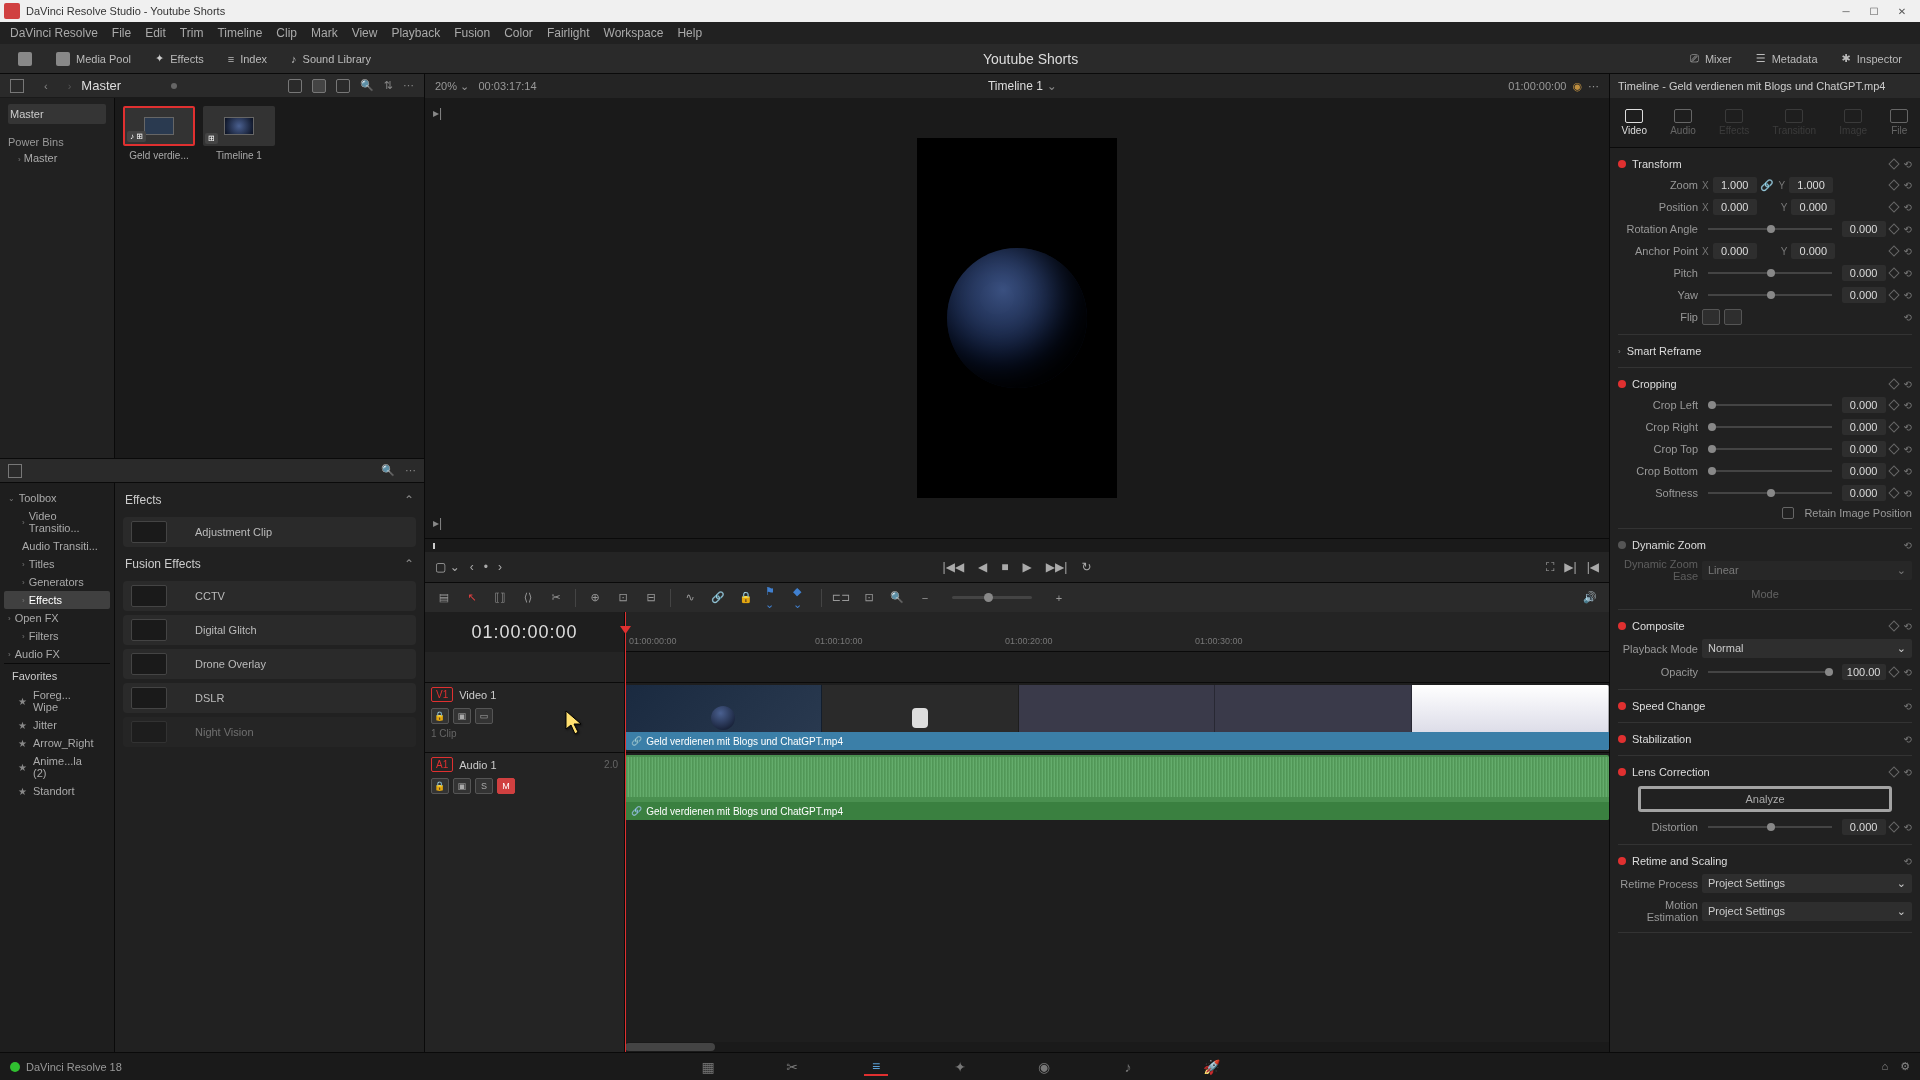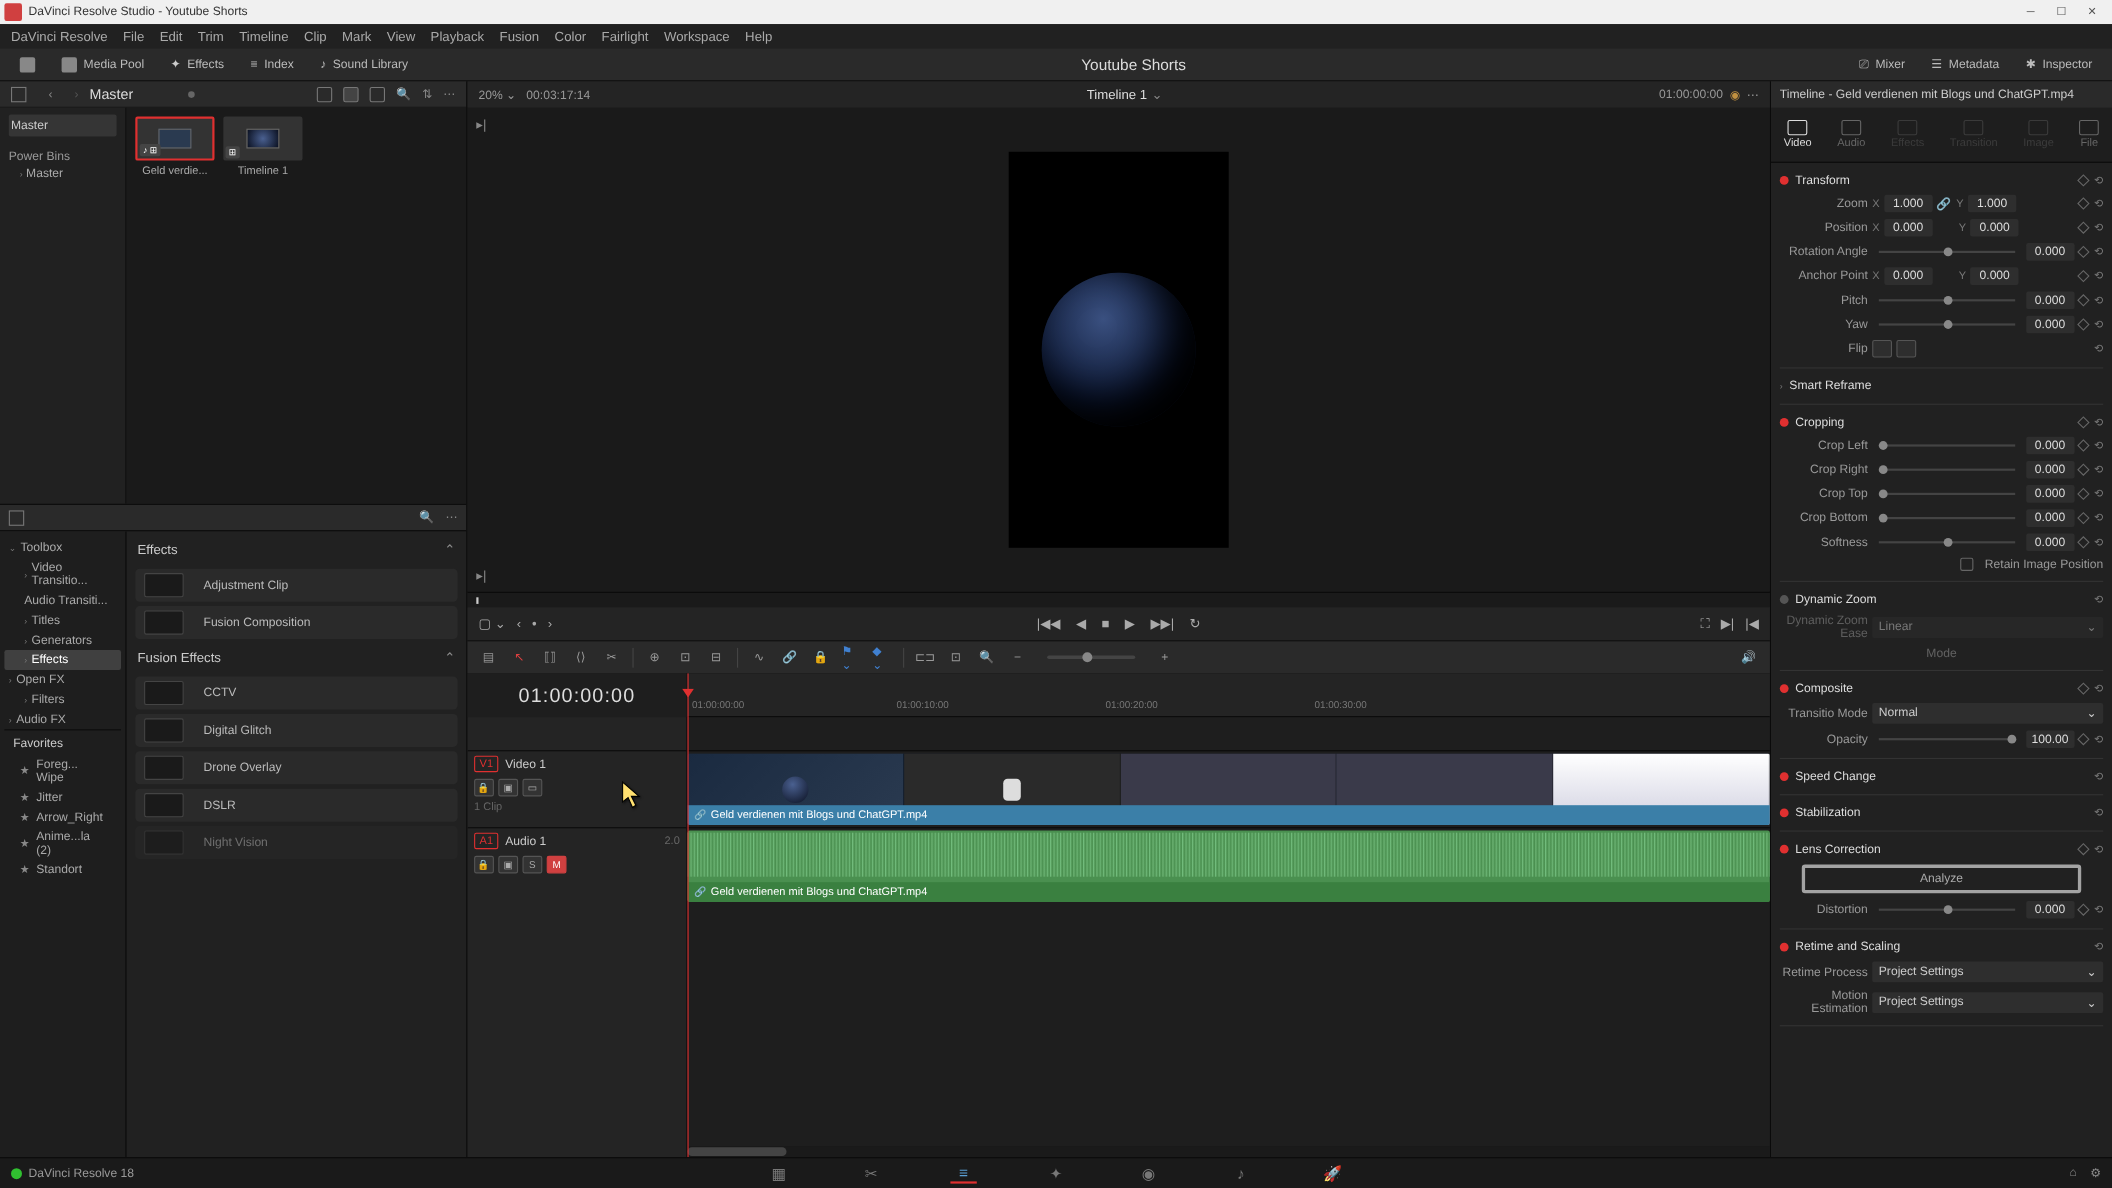"Adjustment Clip" .fx-item { gap: 18px -> 28px }
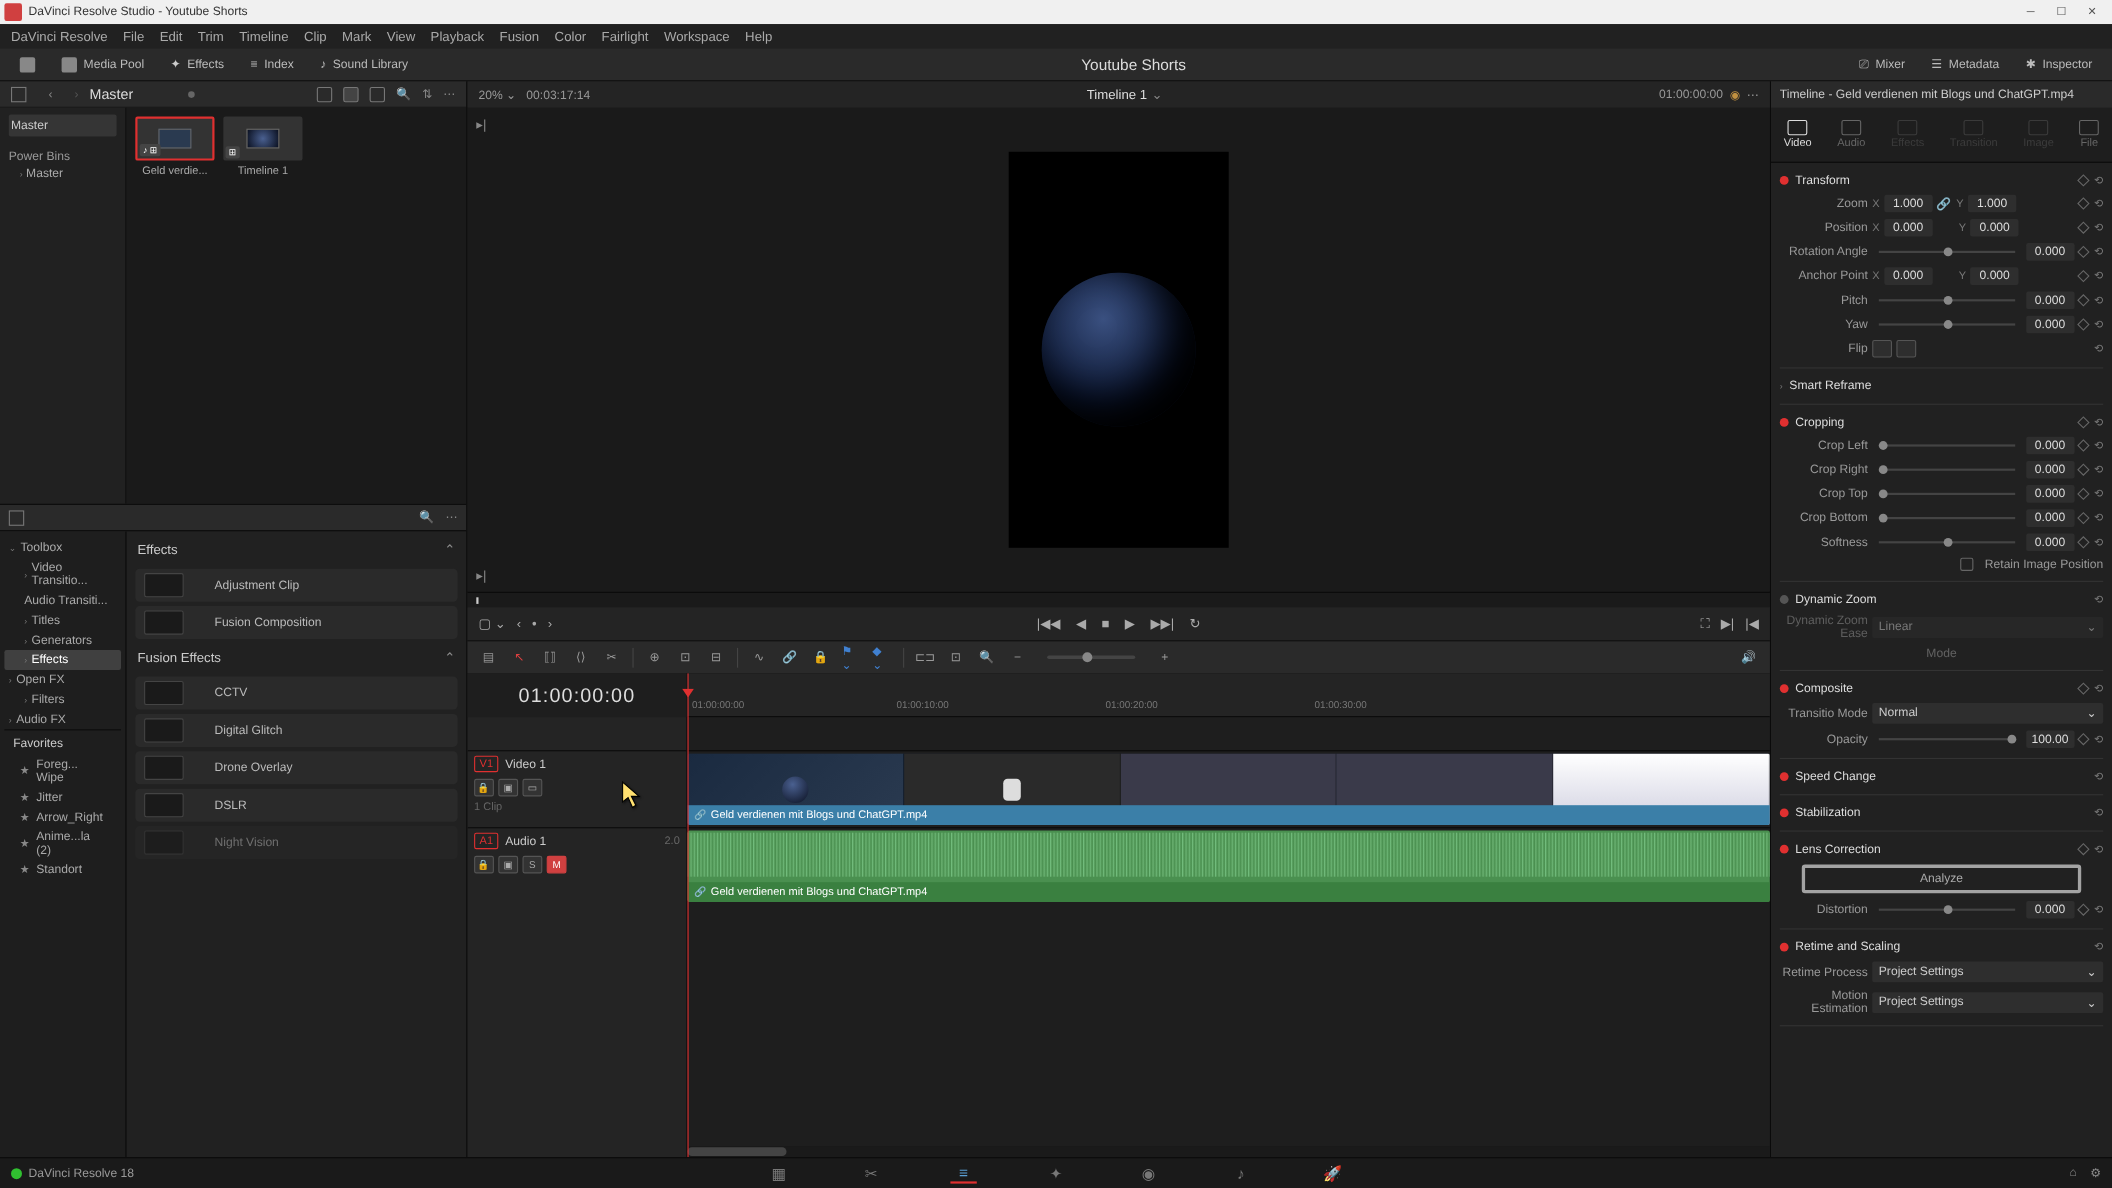"Fusion Composition" div.fx-item { html: <div> <div></div> <span>Fusion Composition</span> </div> -> none }
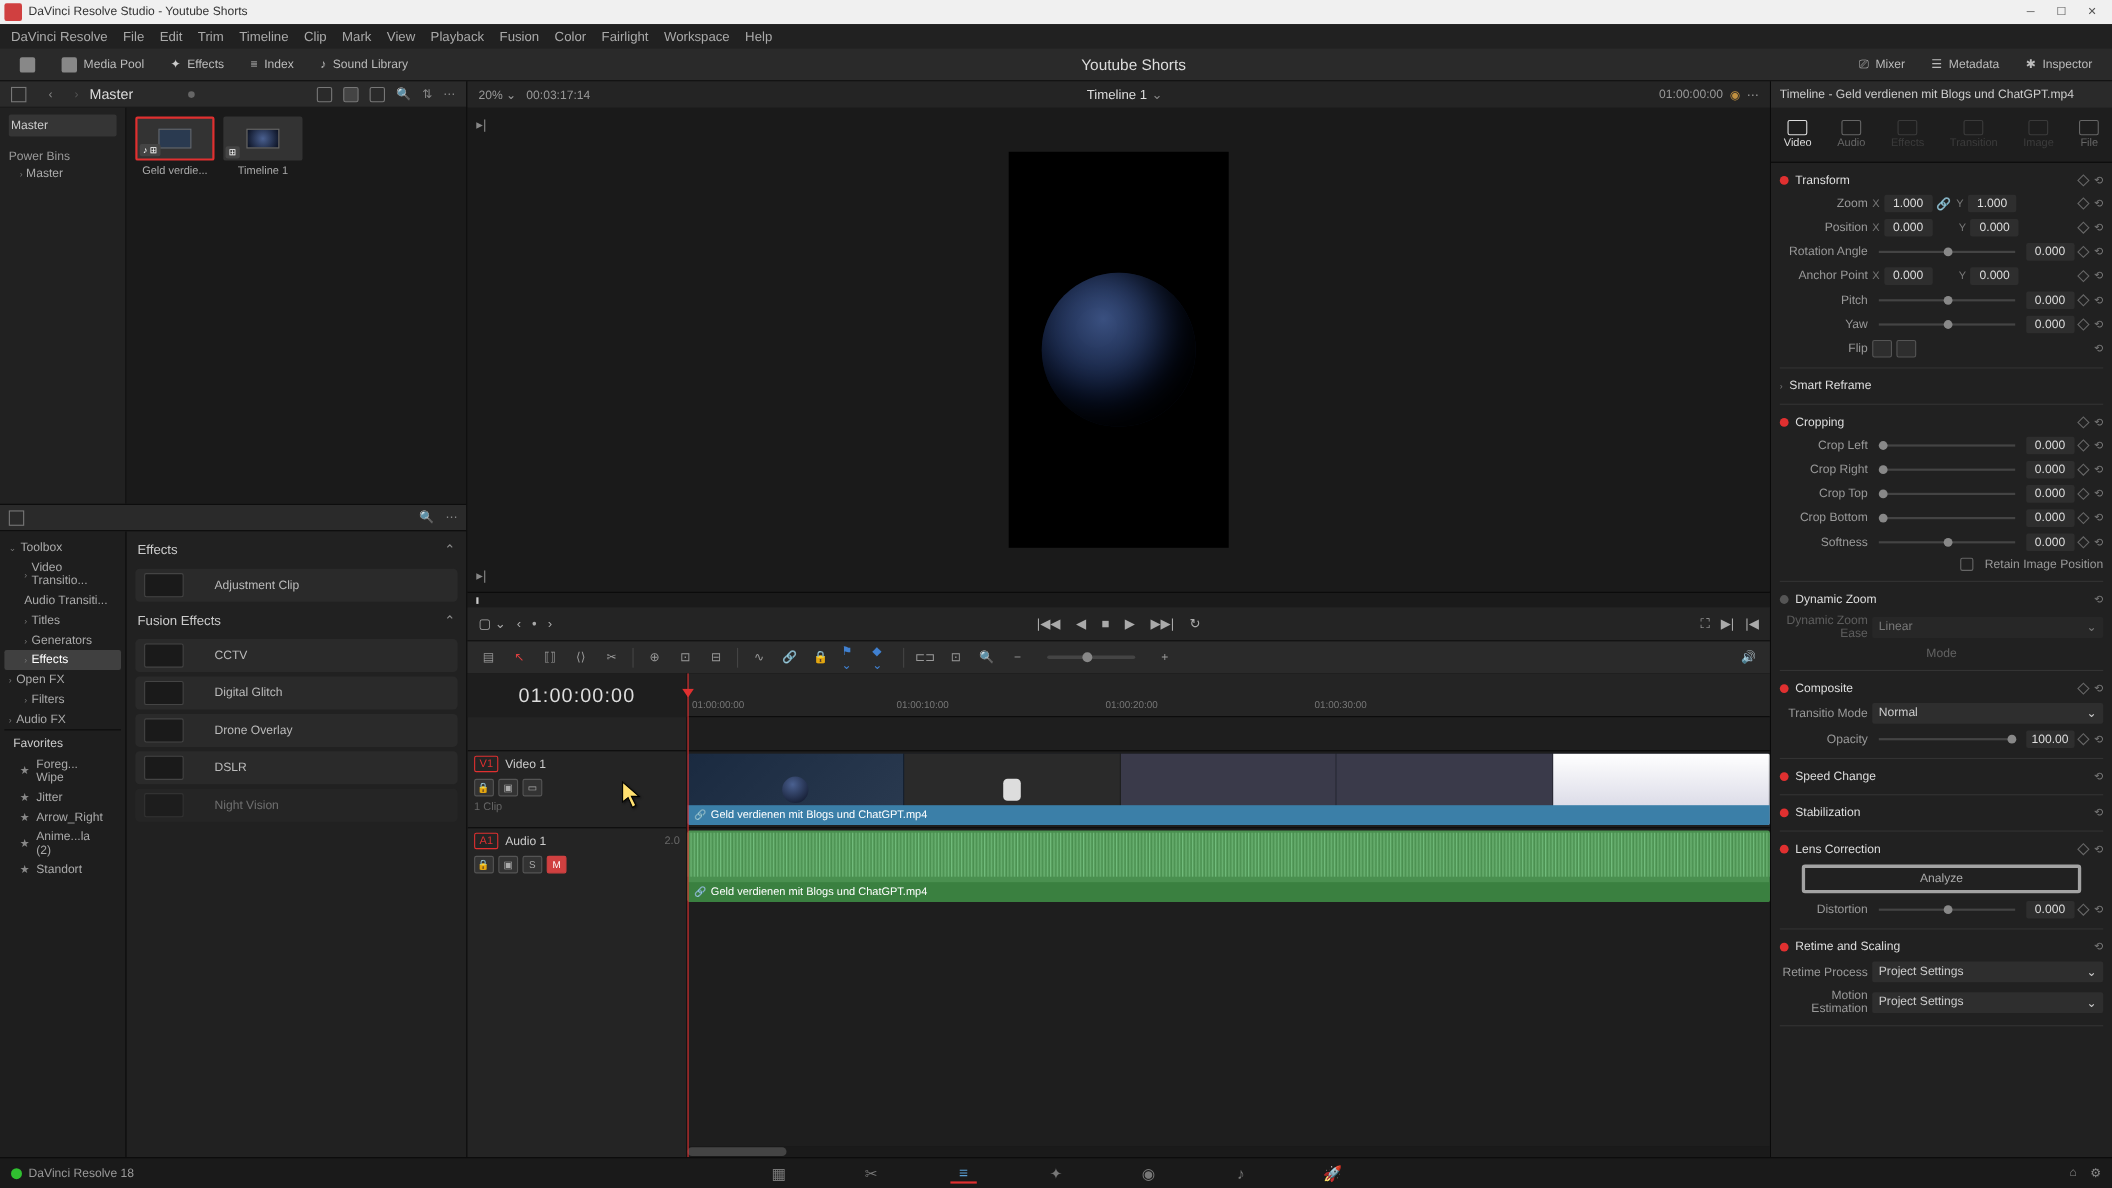"Transitio Mode" span.insp-lbl { text: Transitio -> Playback }
